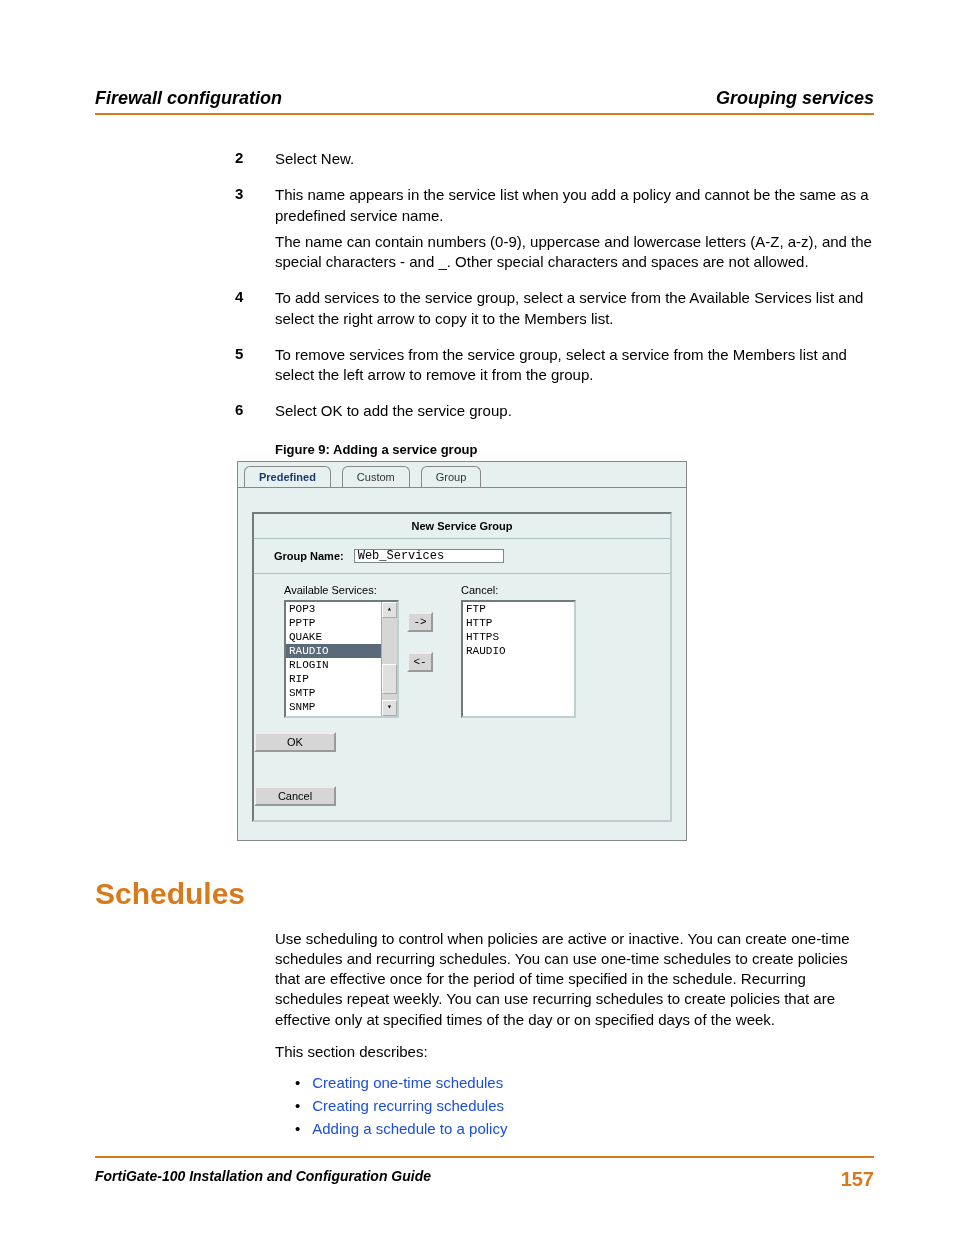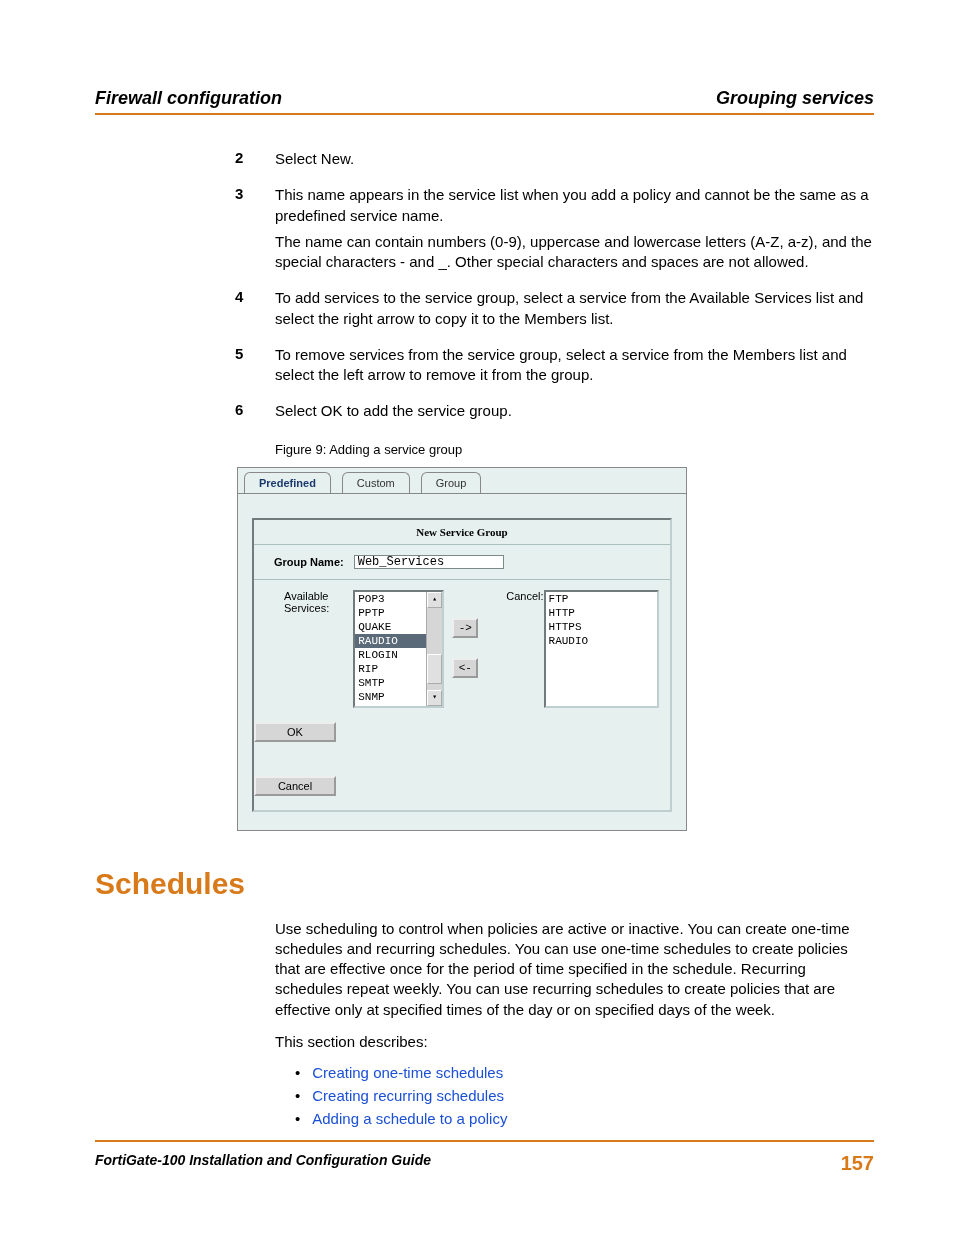"Figure 9: Adding a service" .fig-caption { font-weight: normal -> bold; margin: 14px 0 10px 40px -> 14px 0 4px 40px }
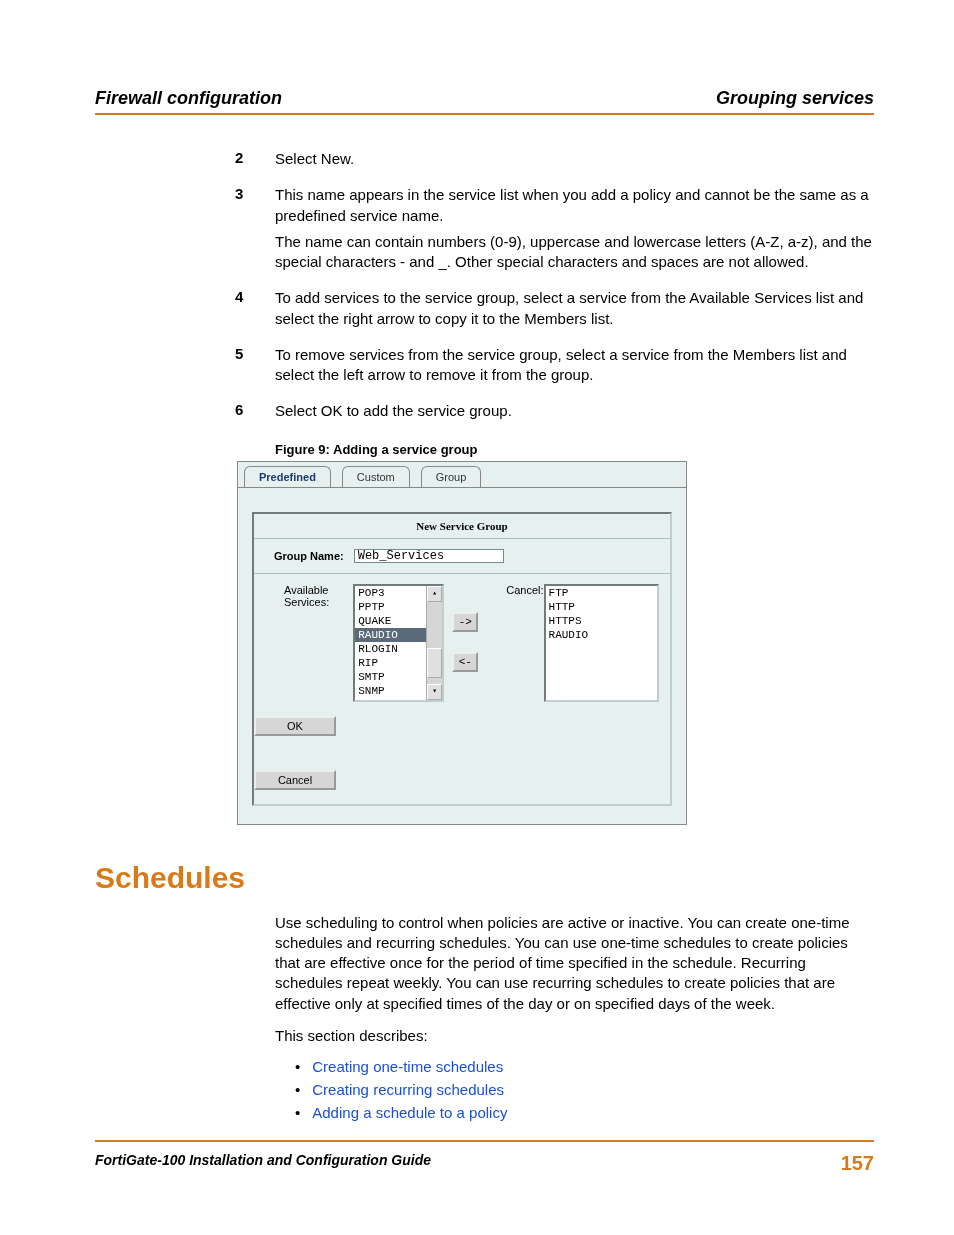"New Service Group" .panel-title { font-family: Liberation Serif, serif -> none }
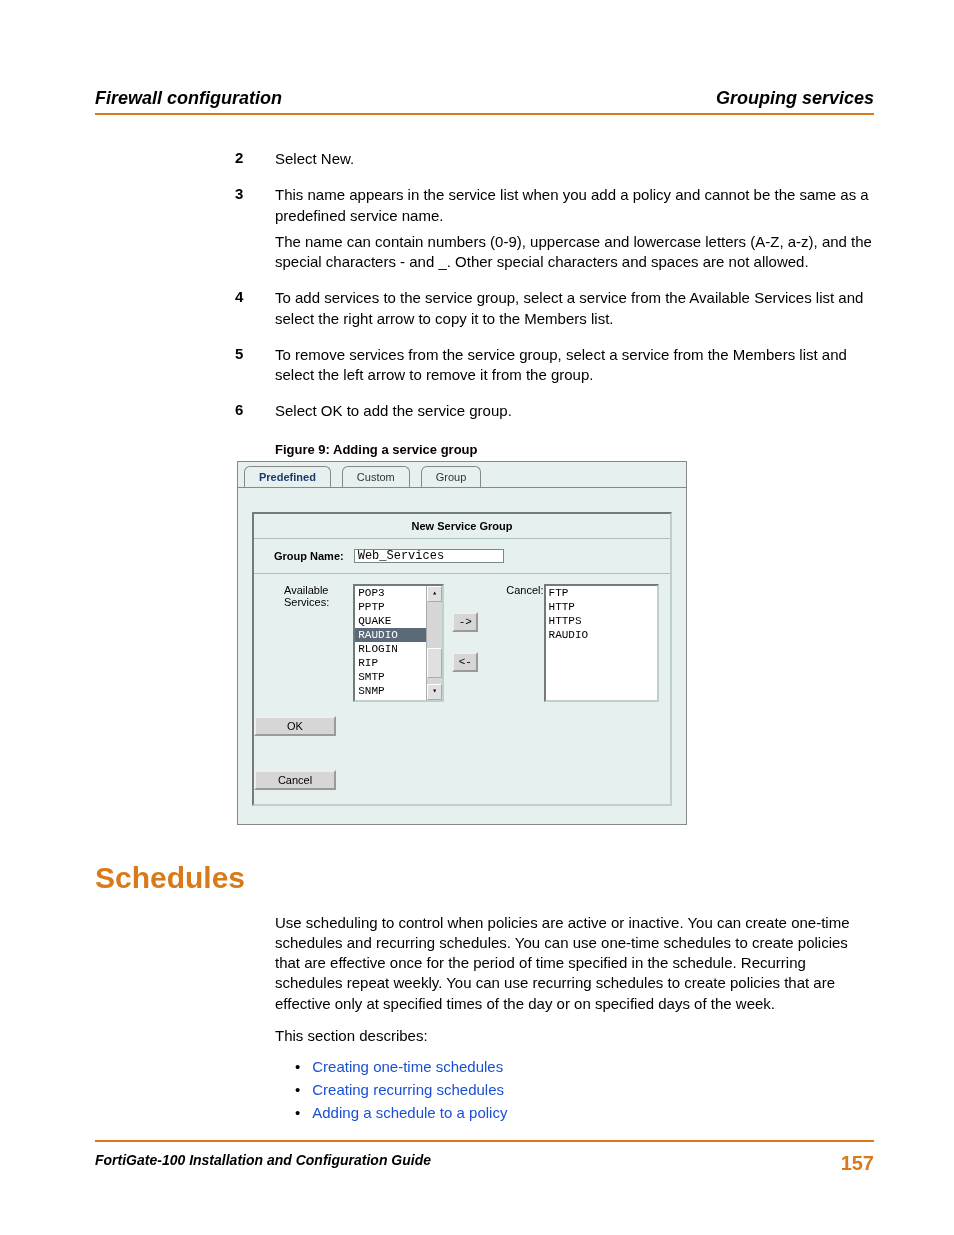"Available Services:" .list-col { flex-direction: row -> column }
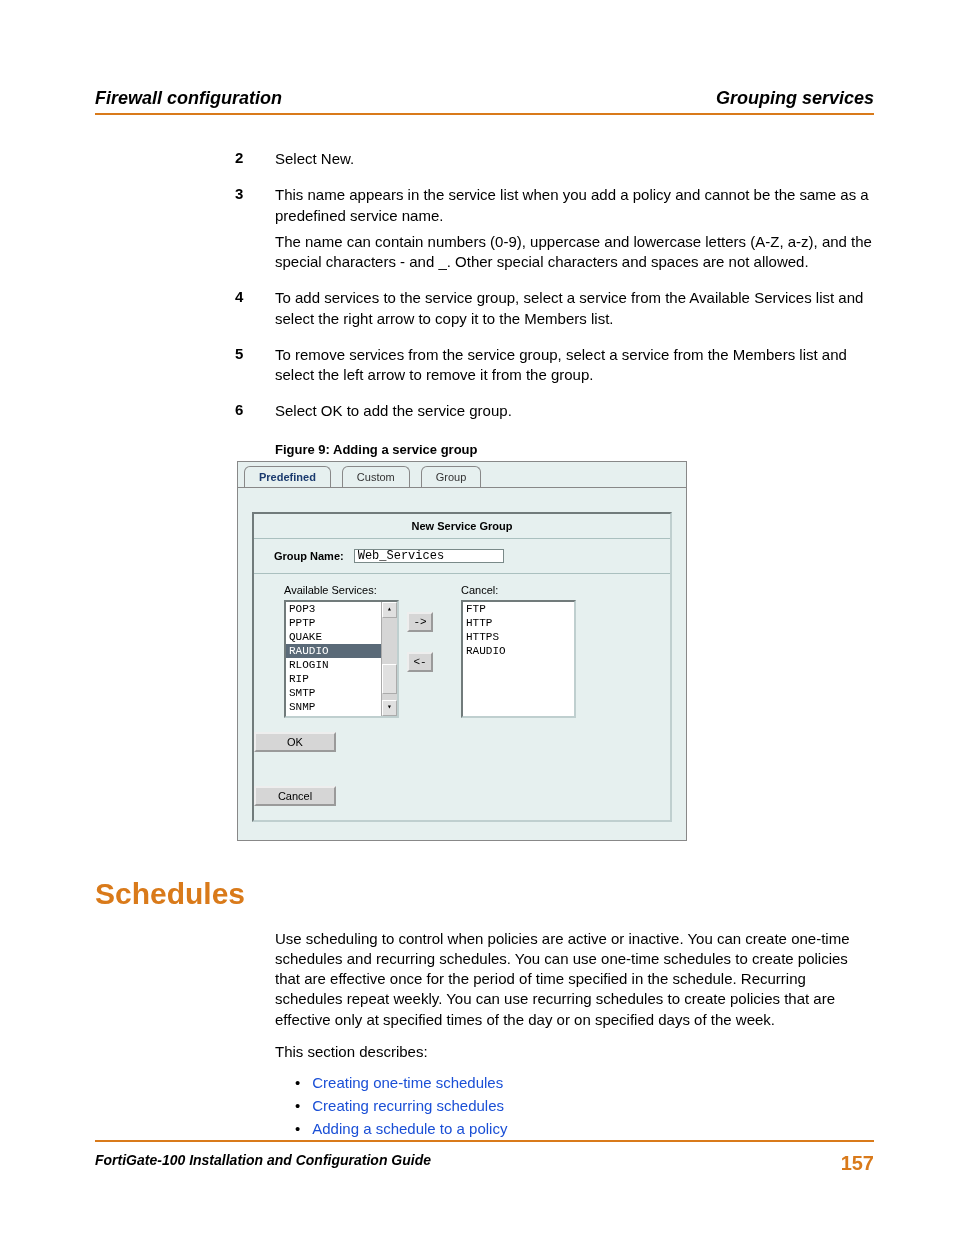"FortiGate-100 Installation and" .footer { bottom: 60px -> 44px }
